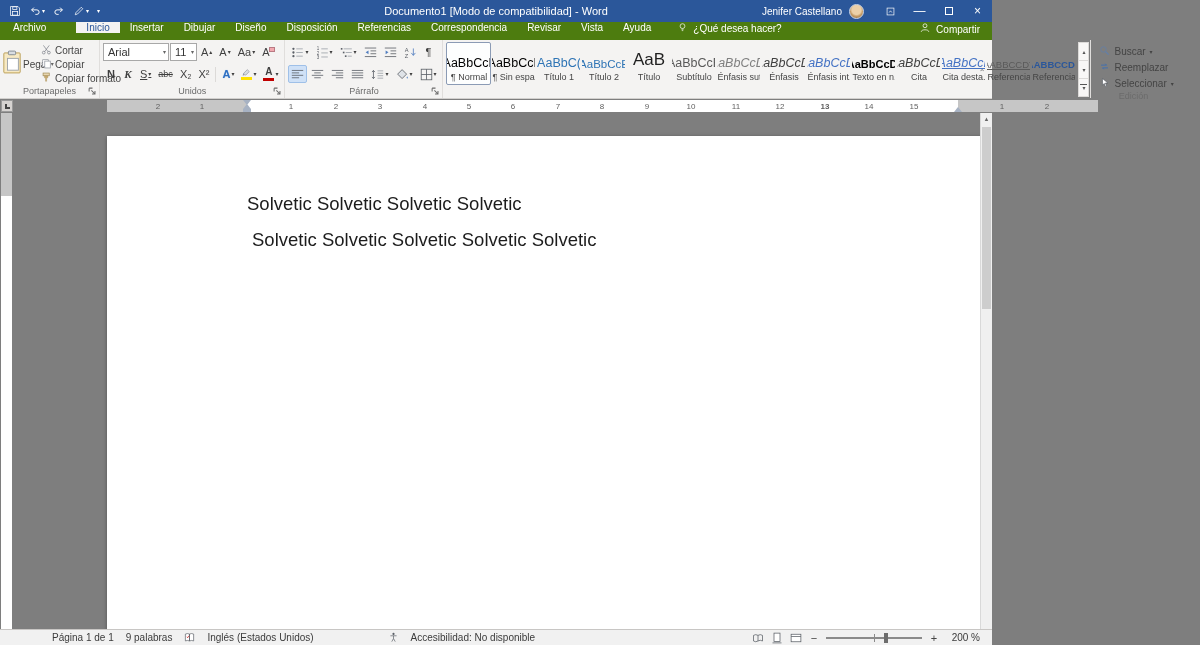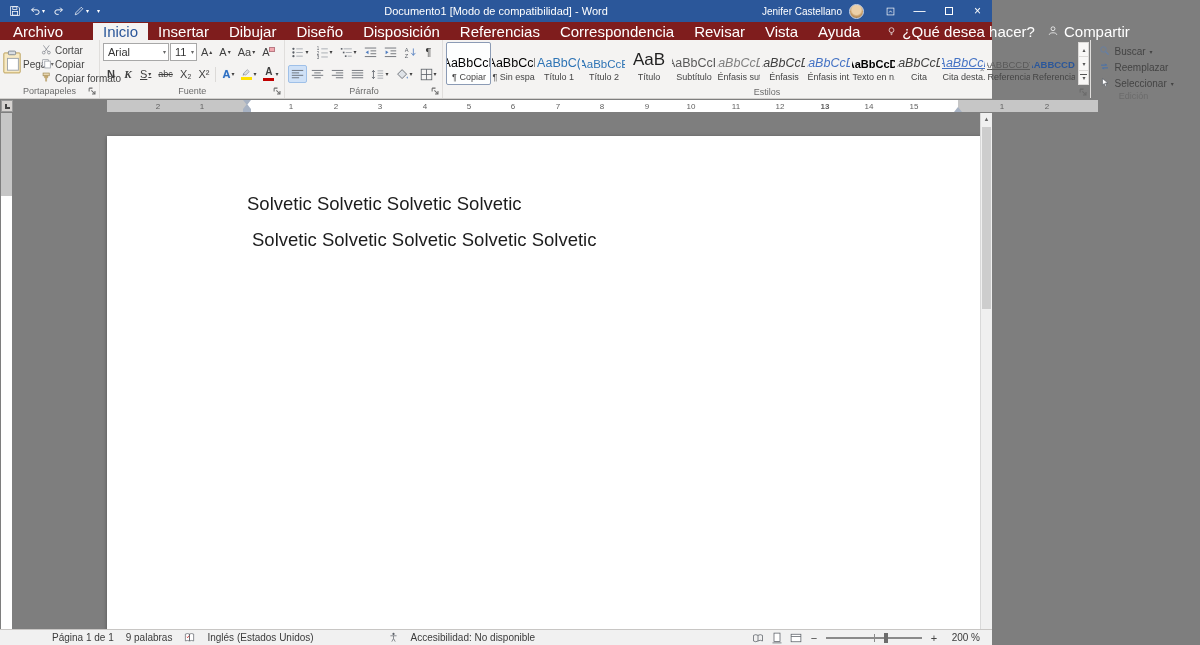"Archivo" .tabrow { align-items: flex-end -> flex-start; background: #7f1d1d -> #4d7c0f; font-size: 15px -> 10px }
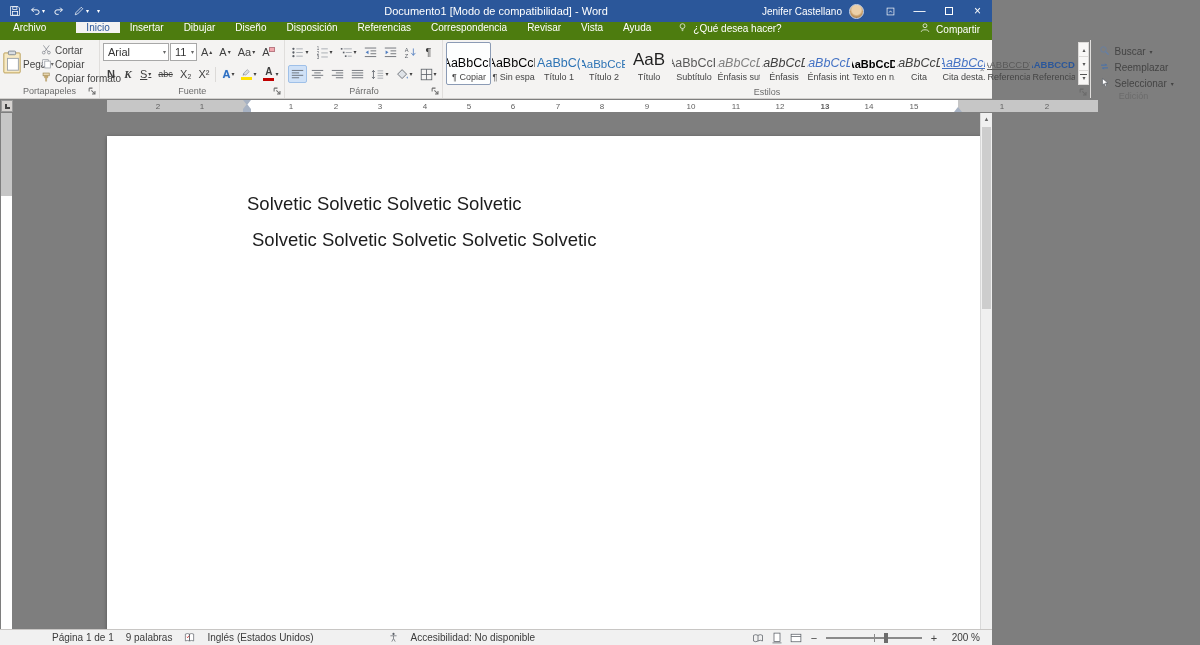"¶ Copiar" div.style-name { text: Copiar -> Normal }
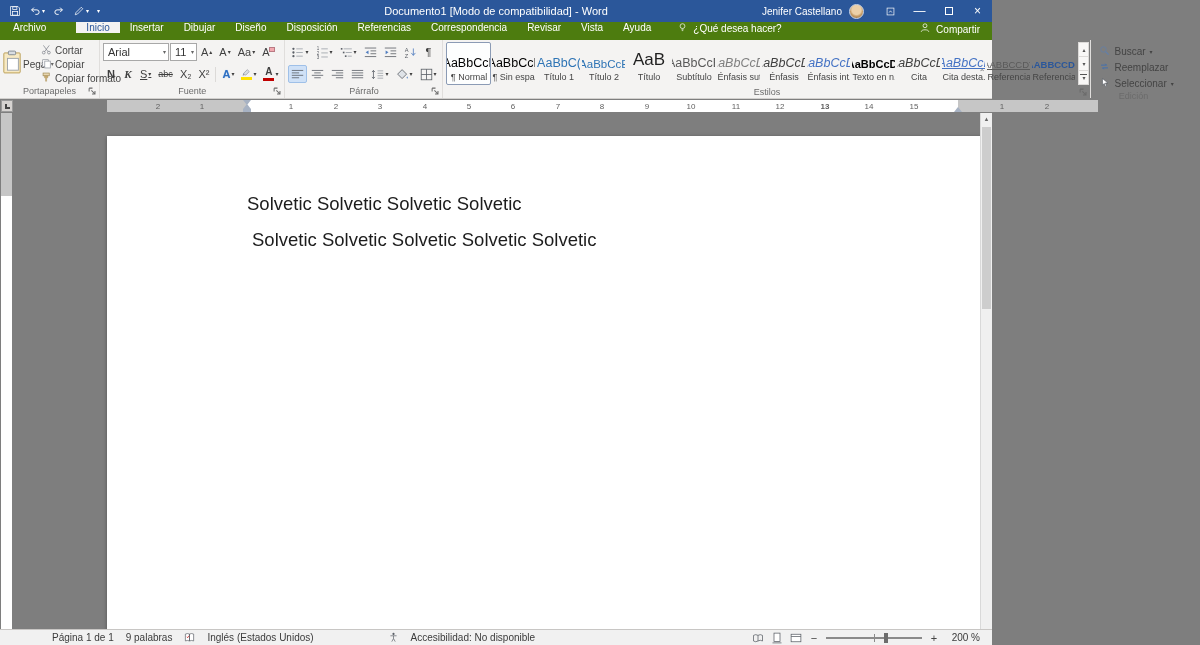"Fuente" span { text: Fuente -> Unidos }
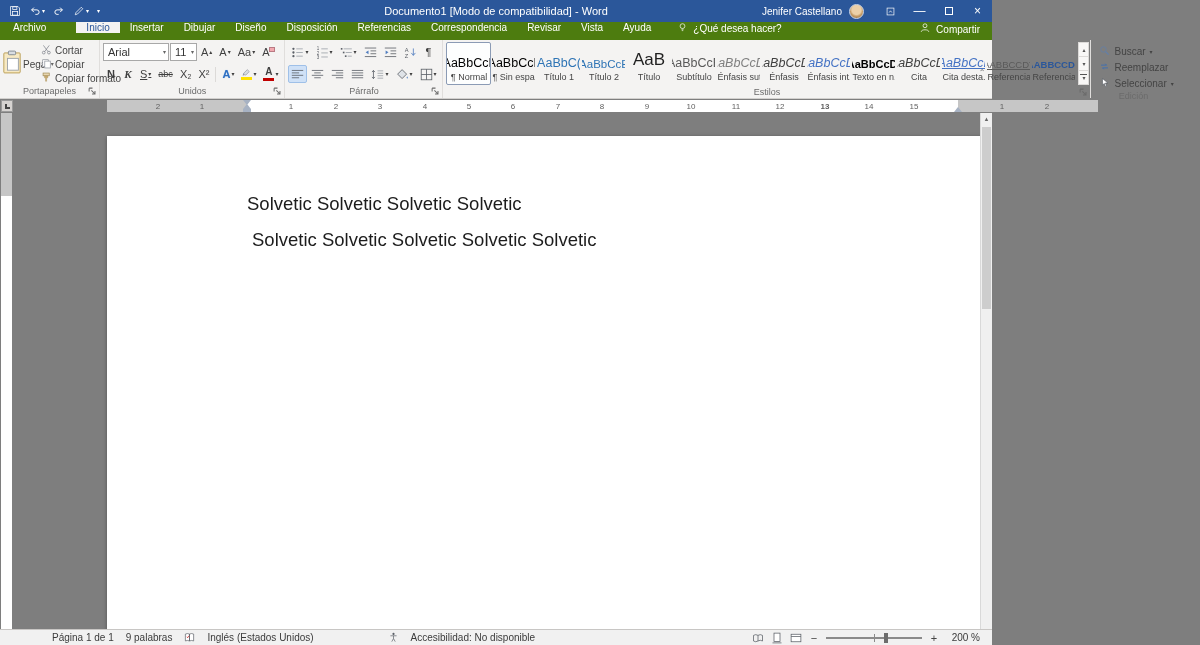"Estilos" div.group-label { html: <div> <span>Estilos</span> <span> <svg> <path></path> </svg> </span> </div> -> none }
